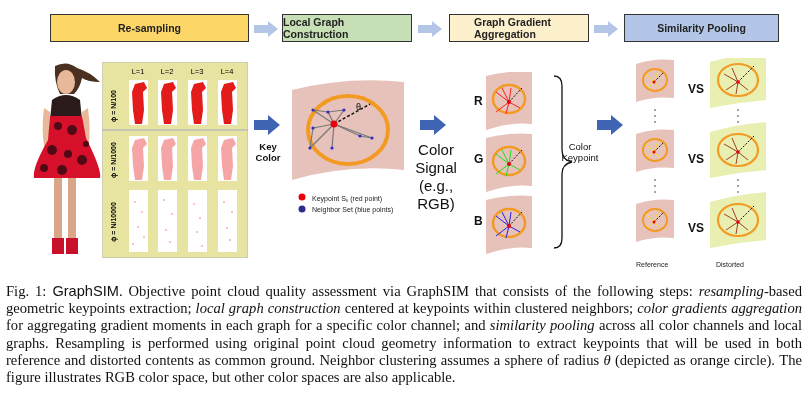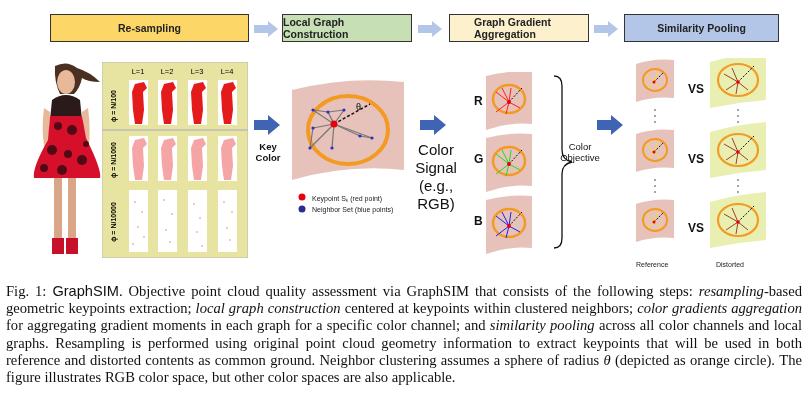"Objective" div { text: Objective -> Keypoint }
